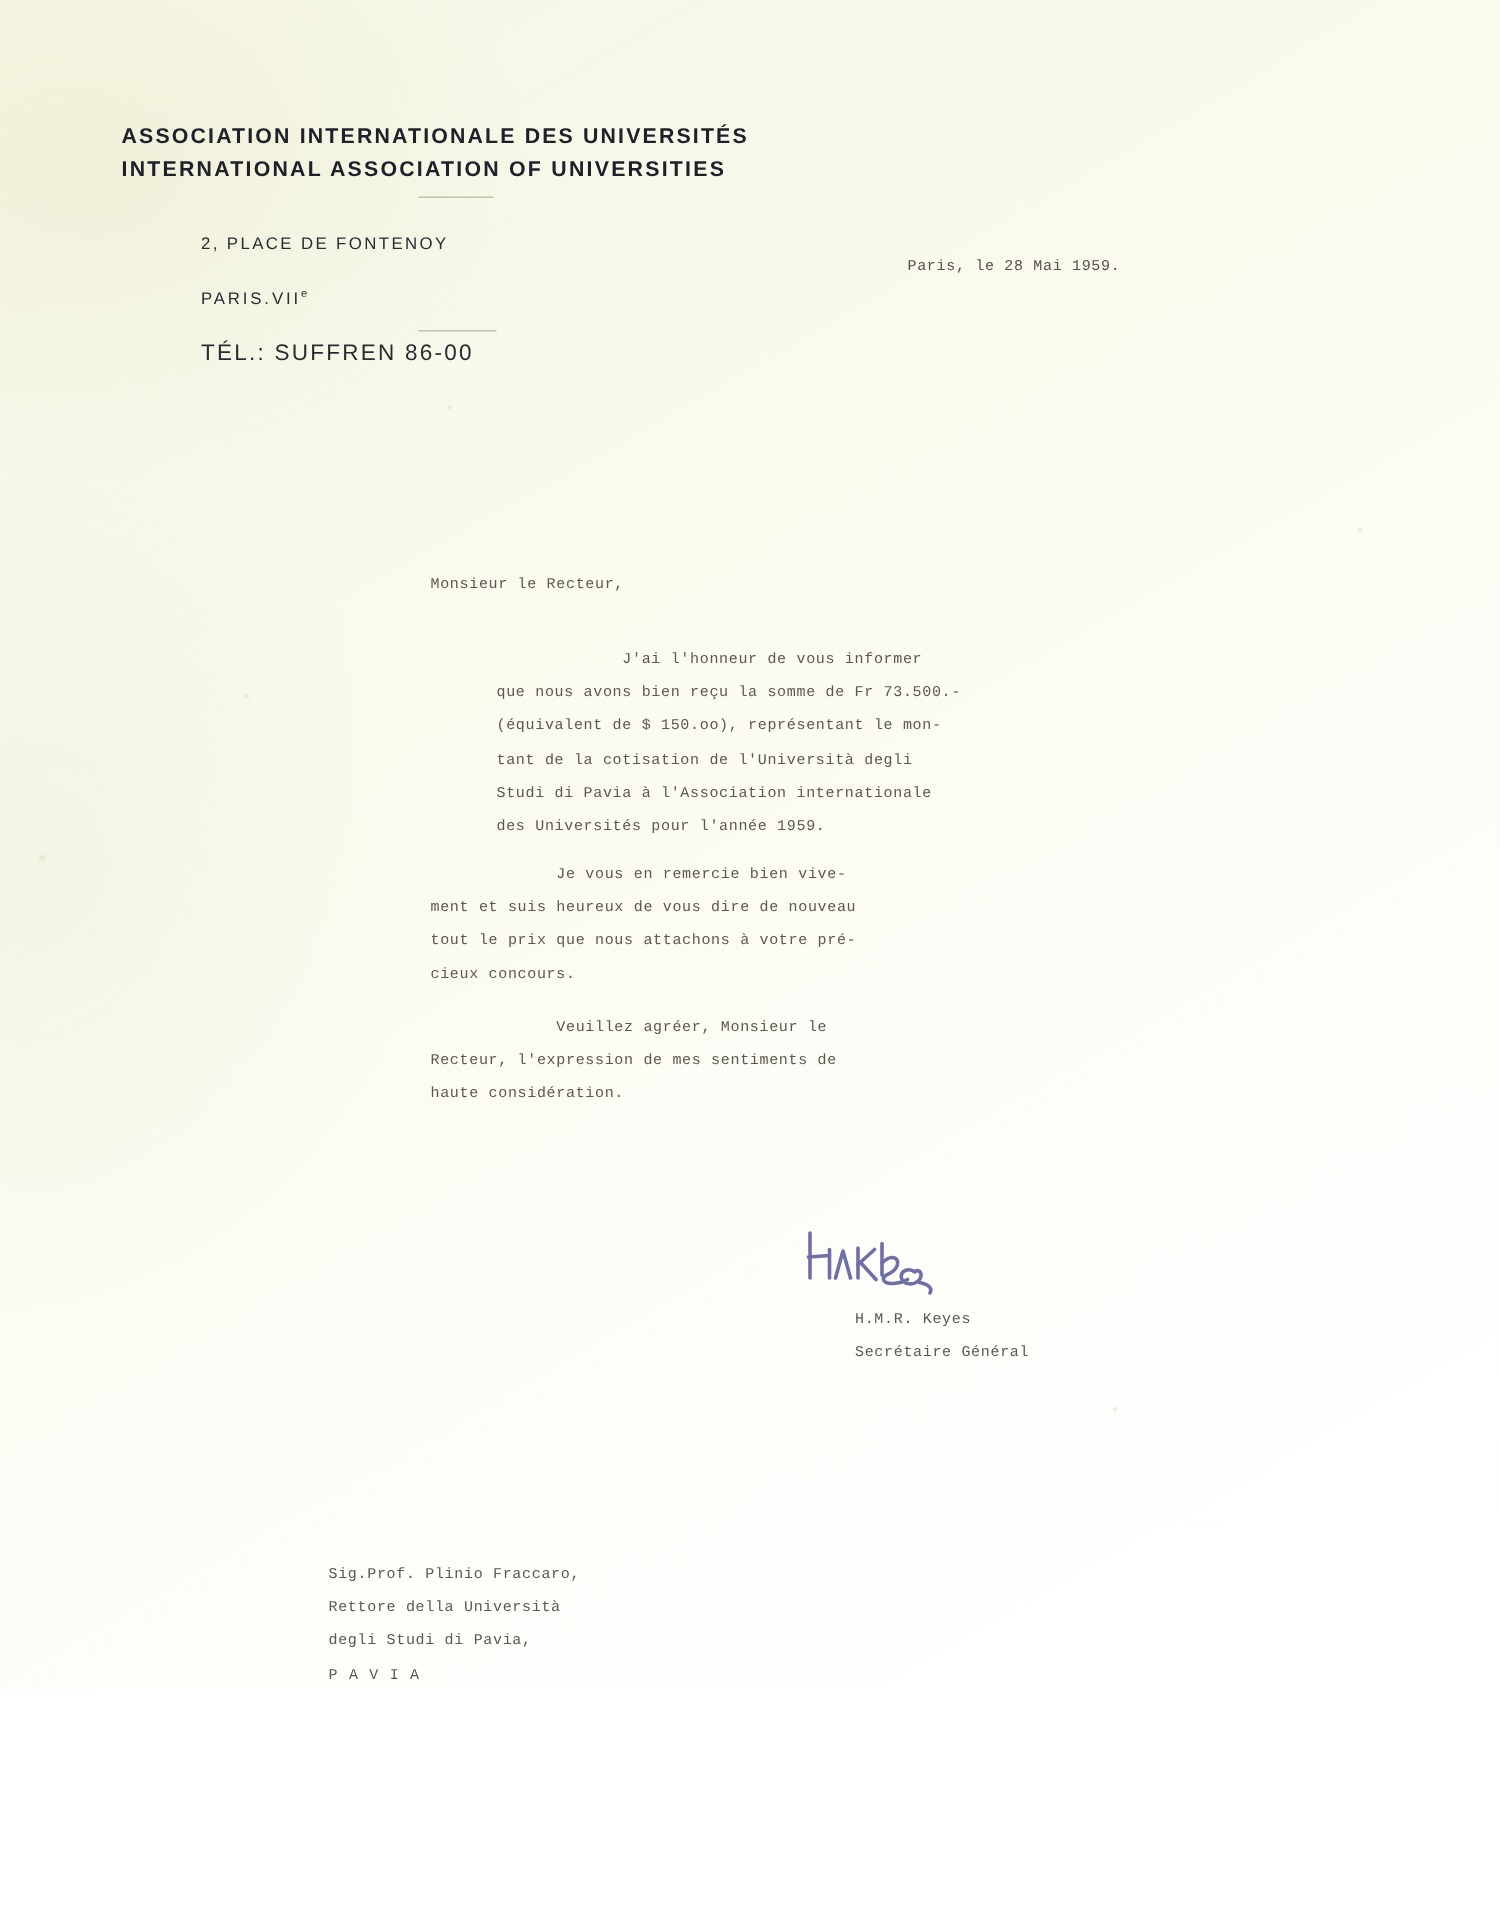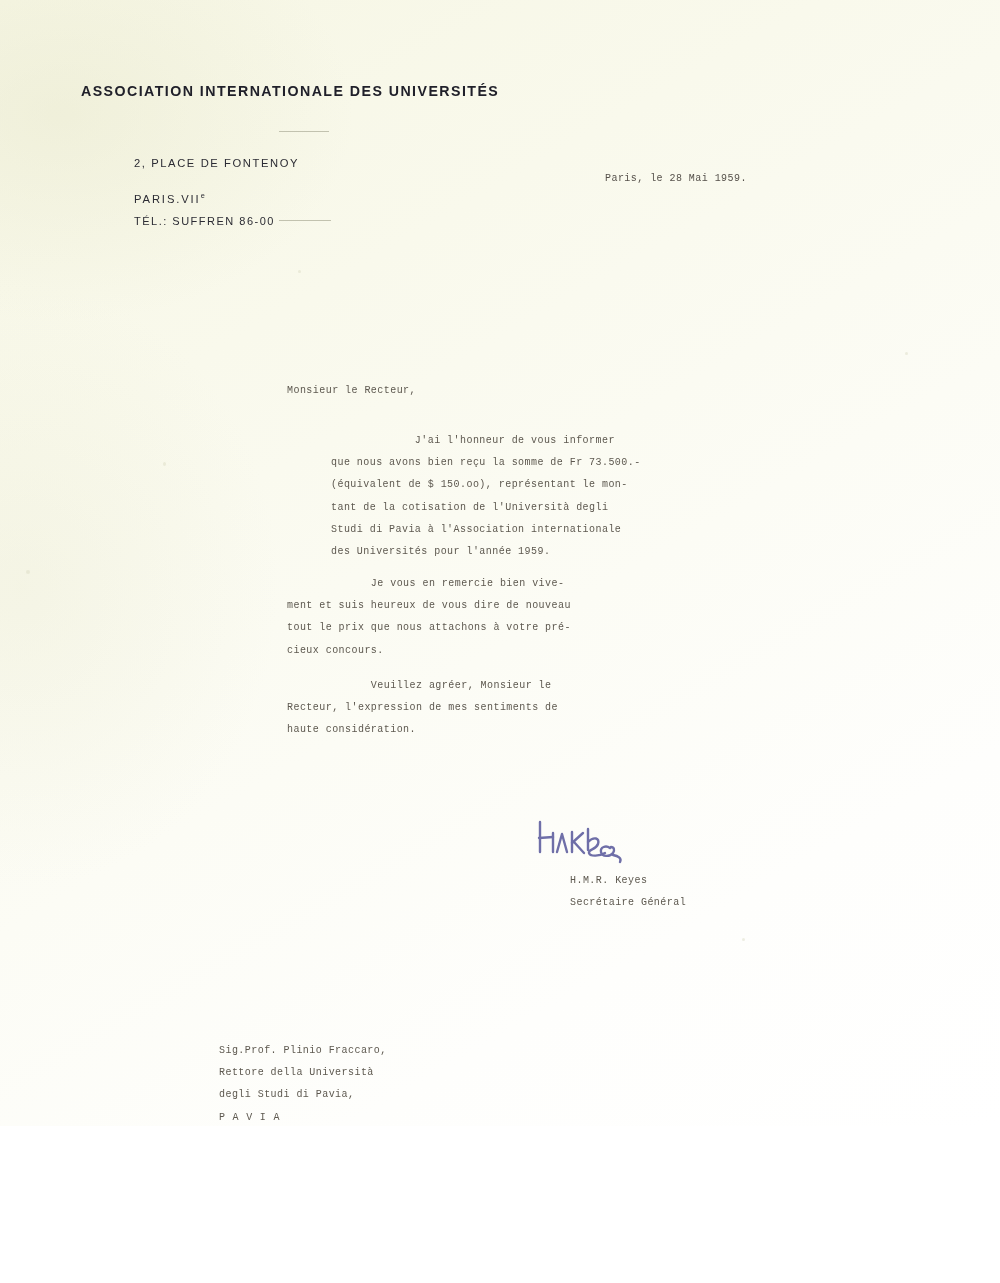"INTERNATIONAL ASSOCIATION OF" span.lh-line { html: none -> <span>INTERNATIONAL ASSOCIATION OF UNIVERSITIES</span> }
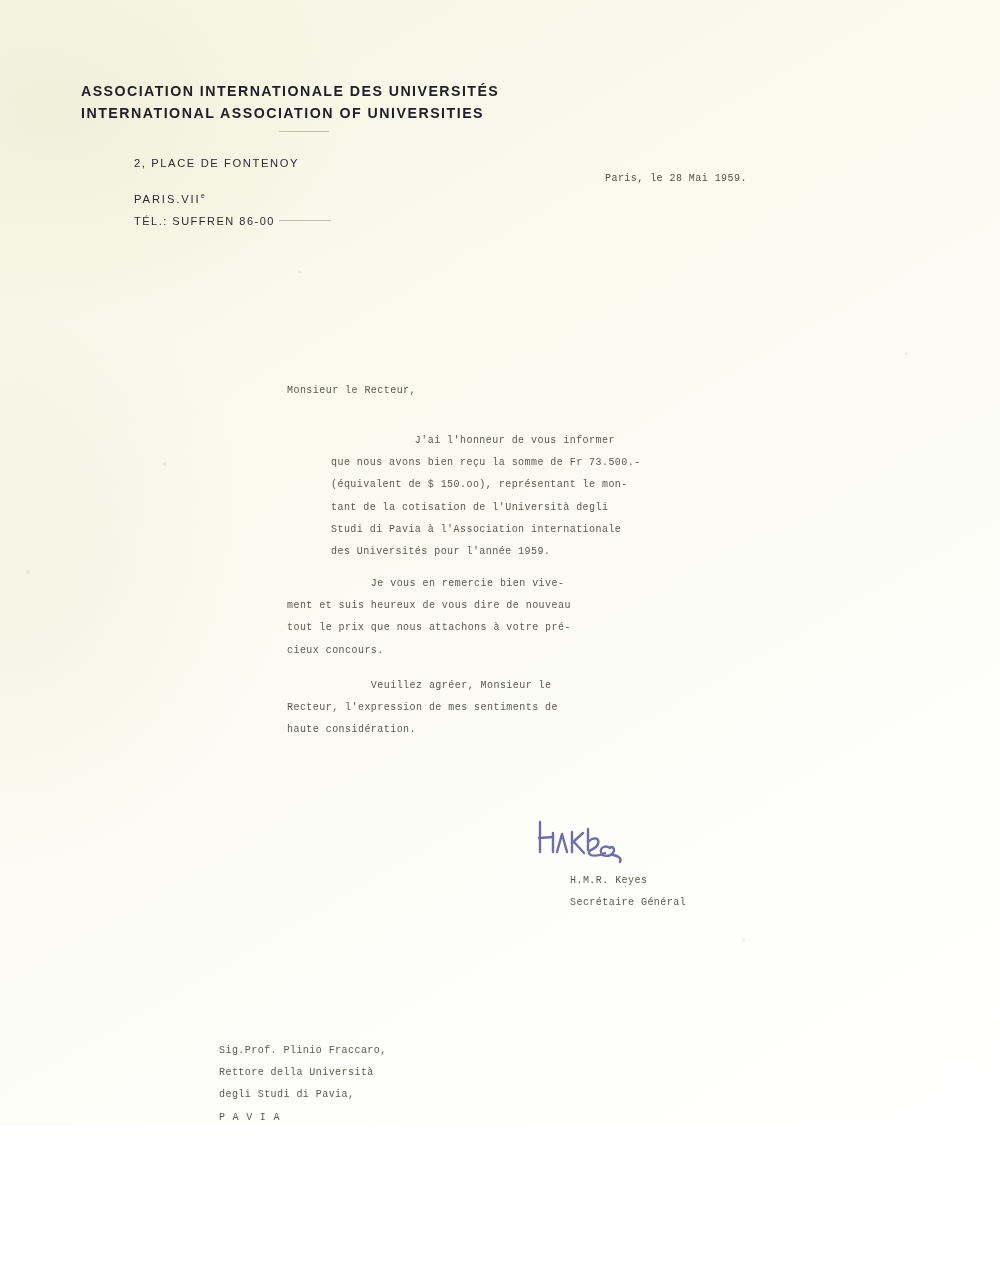"TÉL.: SUFFREN 86-00" .addr-l3 { font-size: 11px -> 15px; margin-top: 2px -> 16px }
